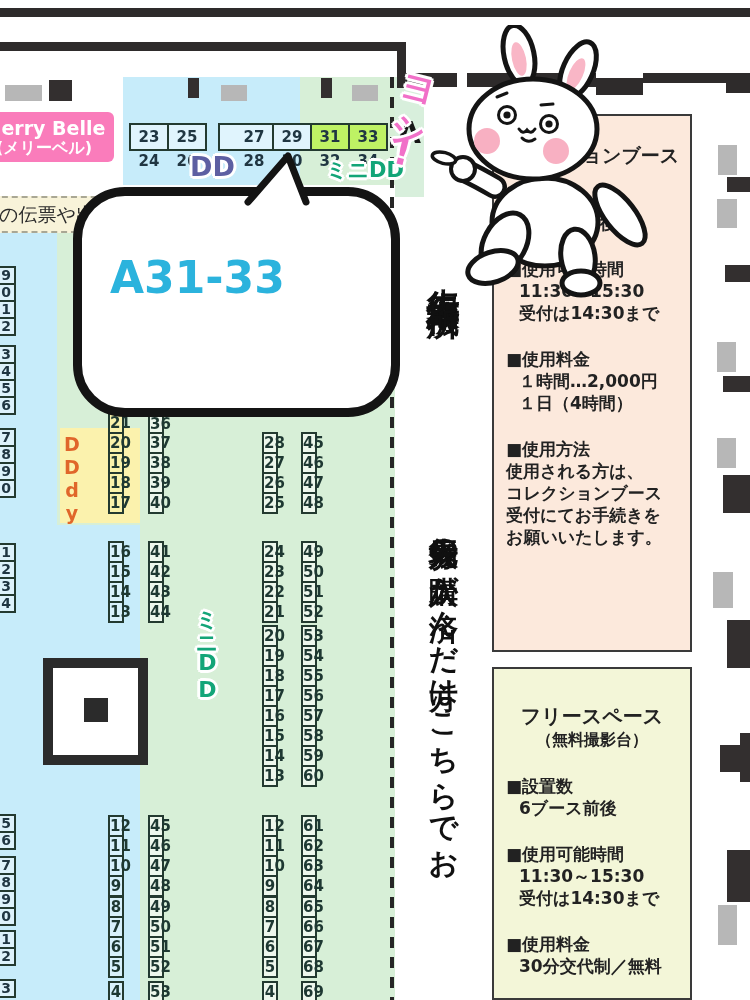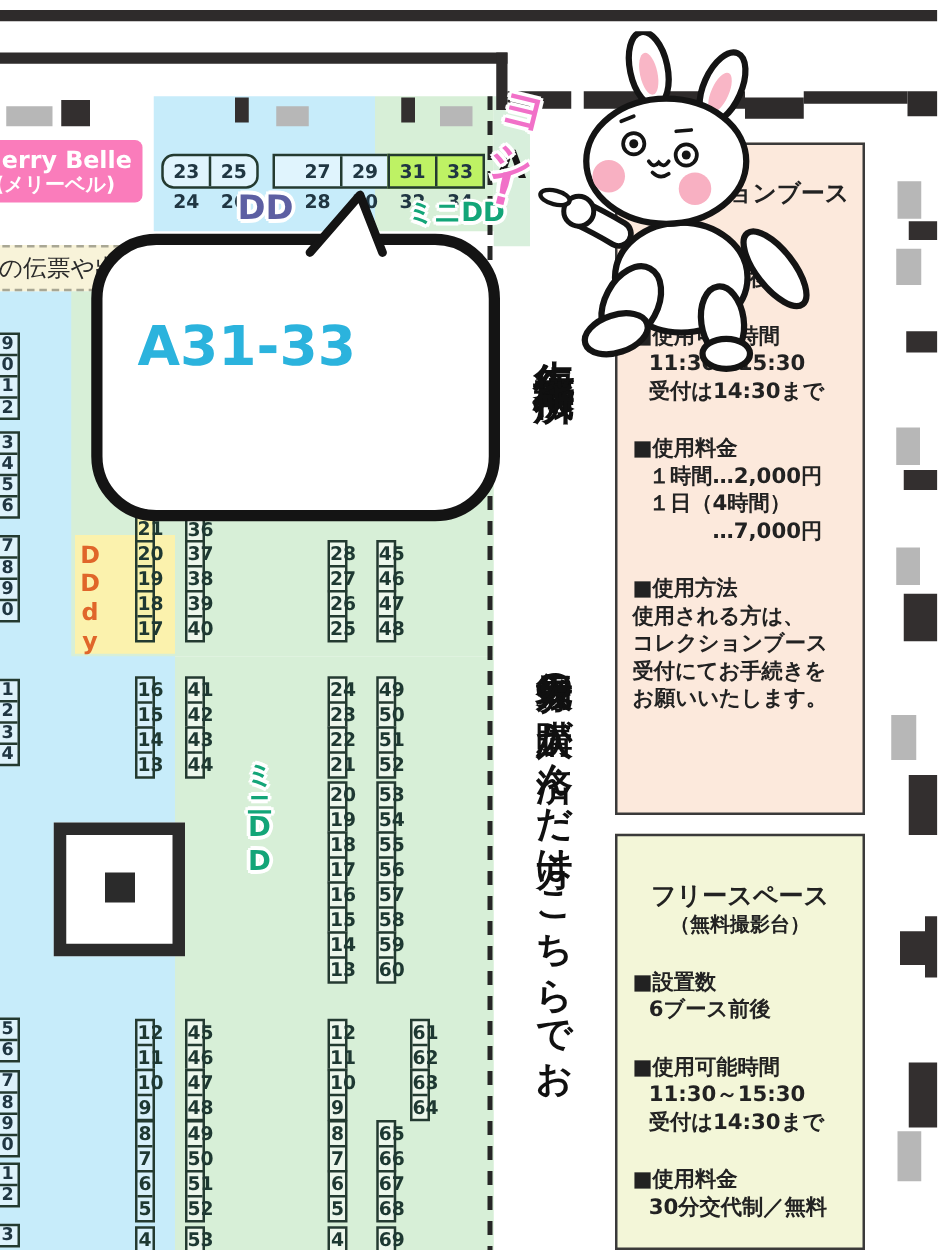"23 24" div.strip { border-radius: 10px -> none }
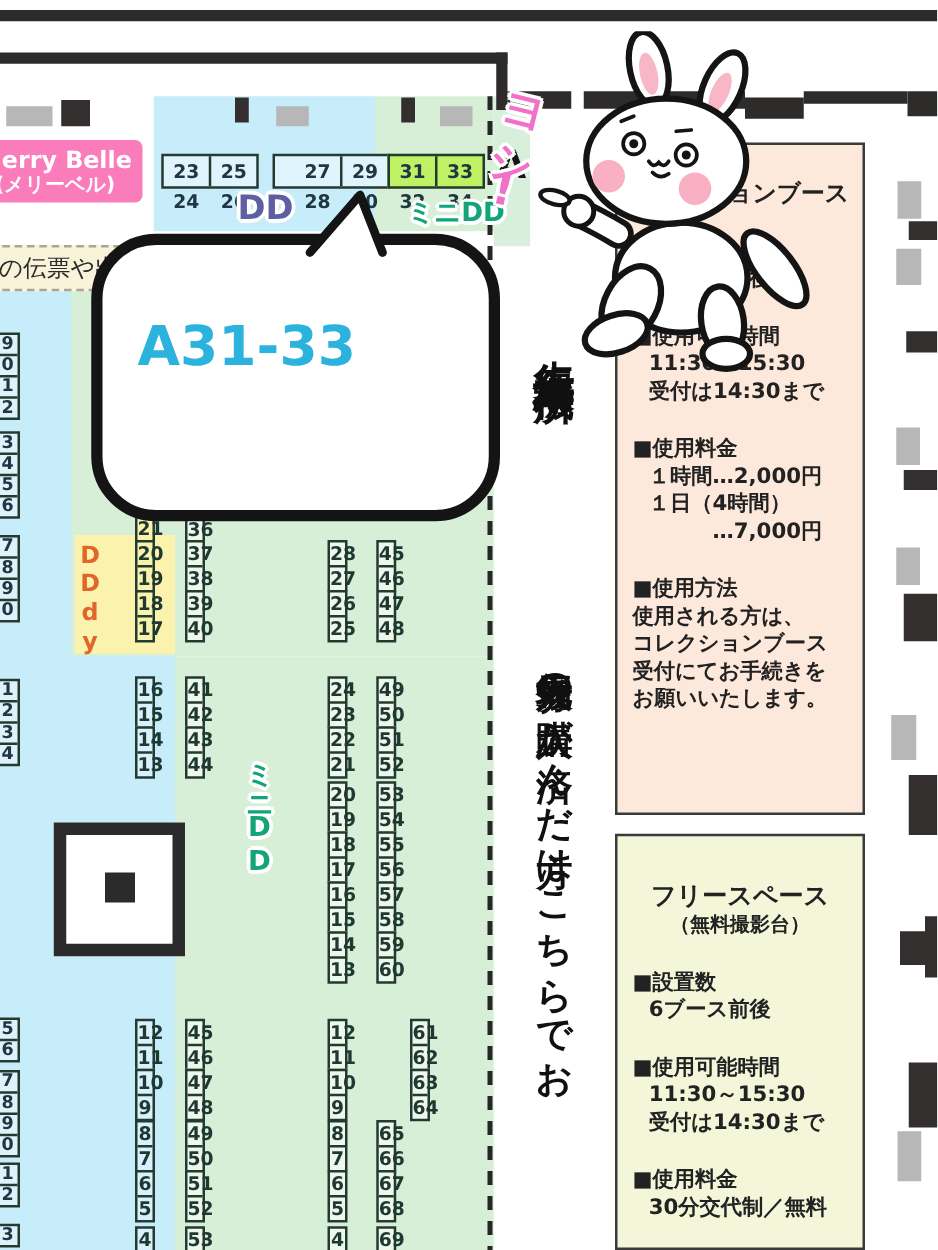"…7,000円" div.line { html: <div> …7,000円</div> -> none }
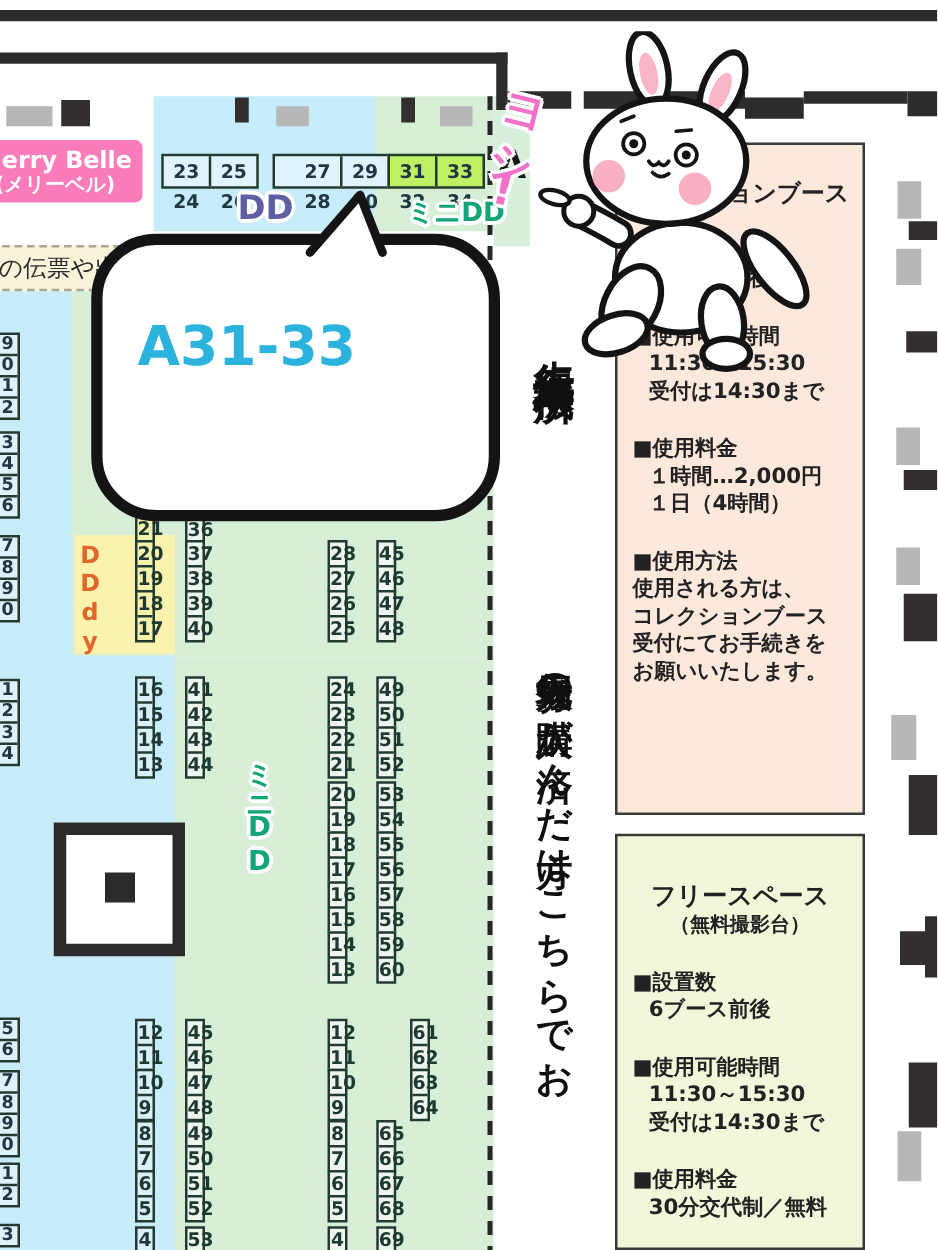"61" div.bcol { margin-left: 27px -> none }
